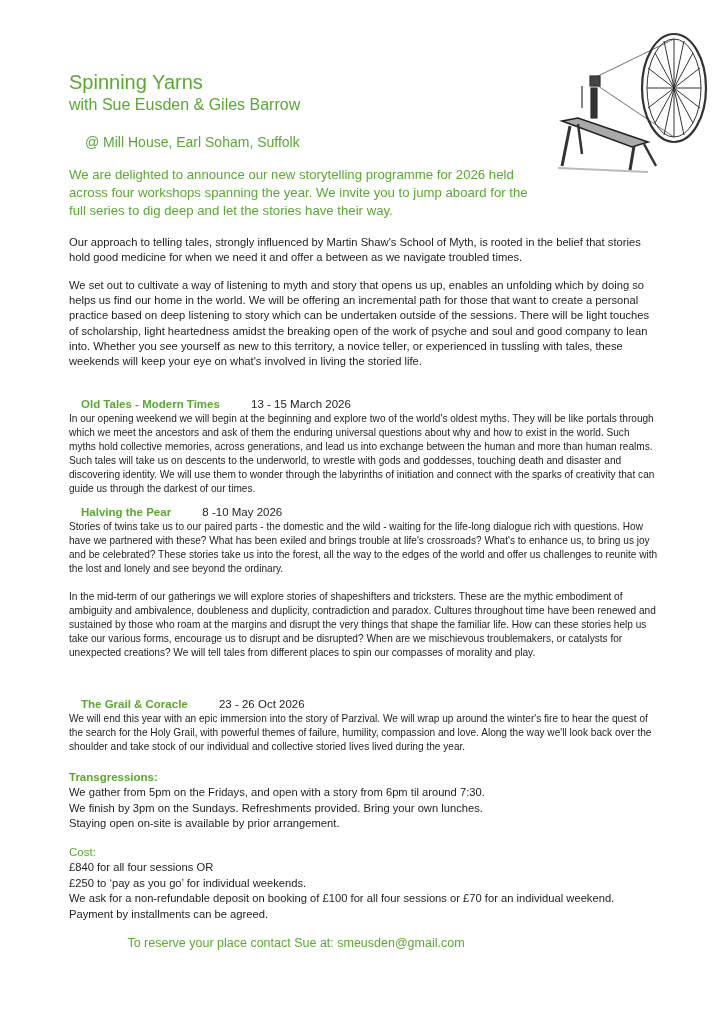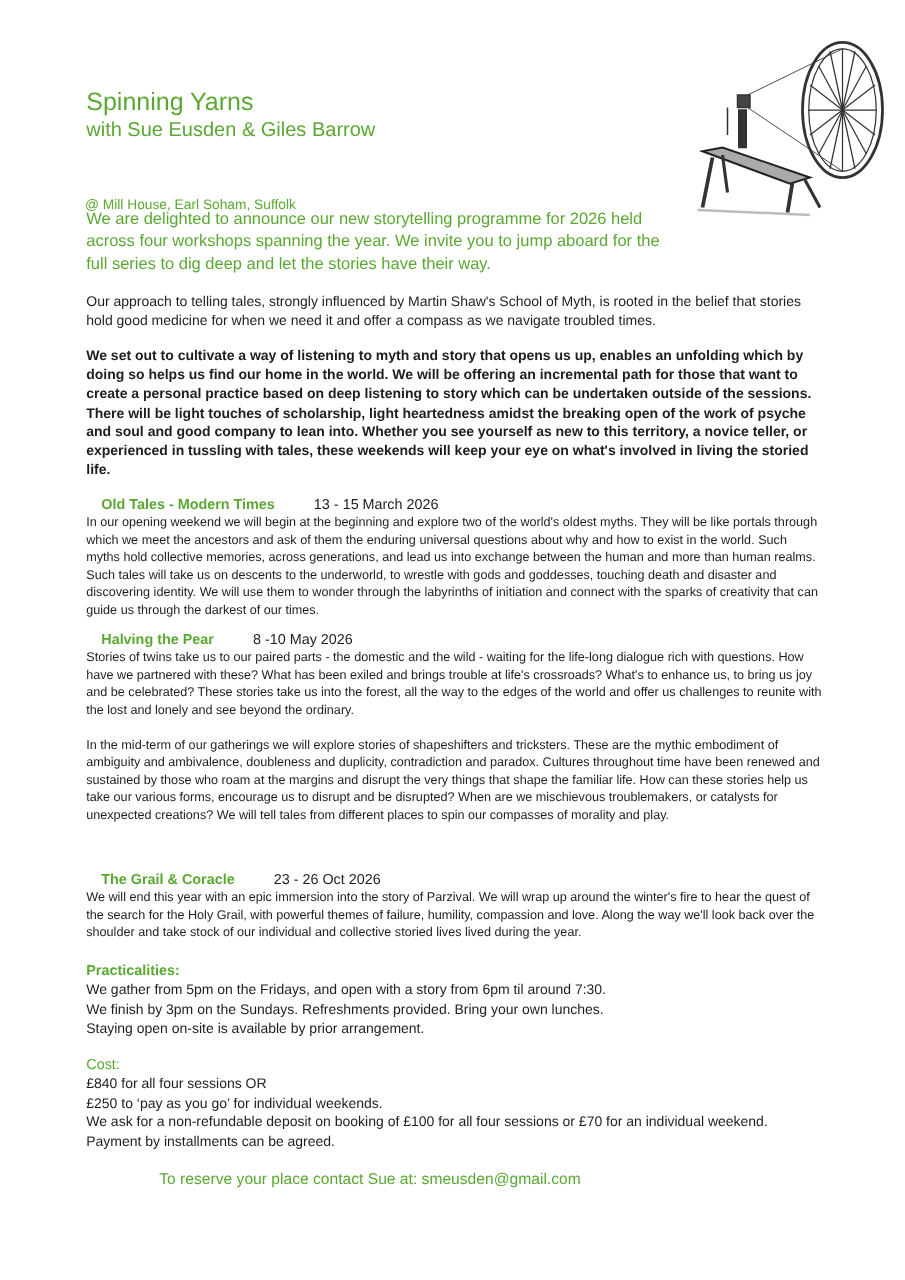"@ Mill House, Earl Soham," .venue { font-size: 11px -> 14px; left: 68px -> 85px; margin-top: 22px -> none }
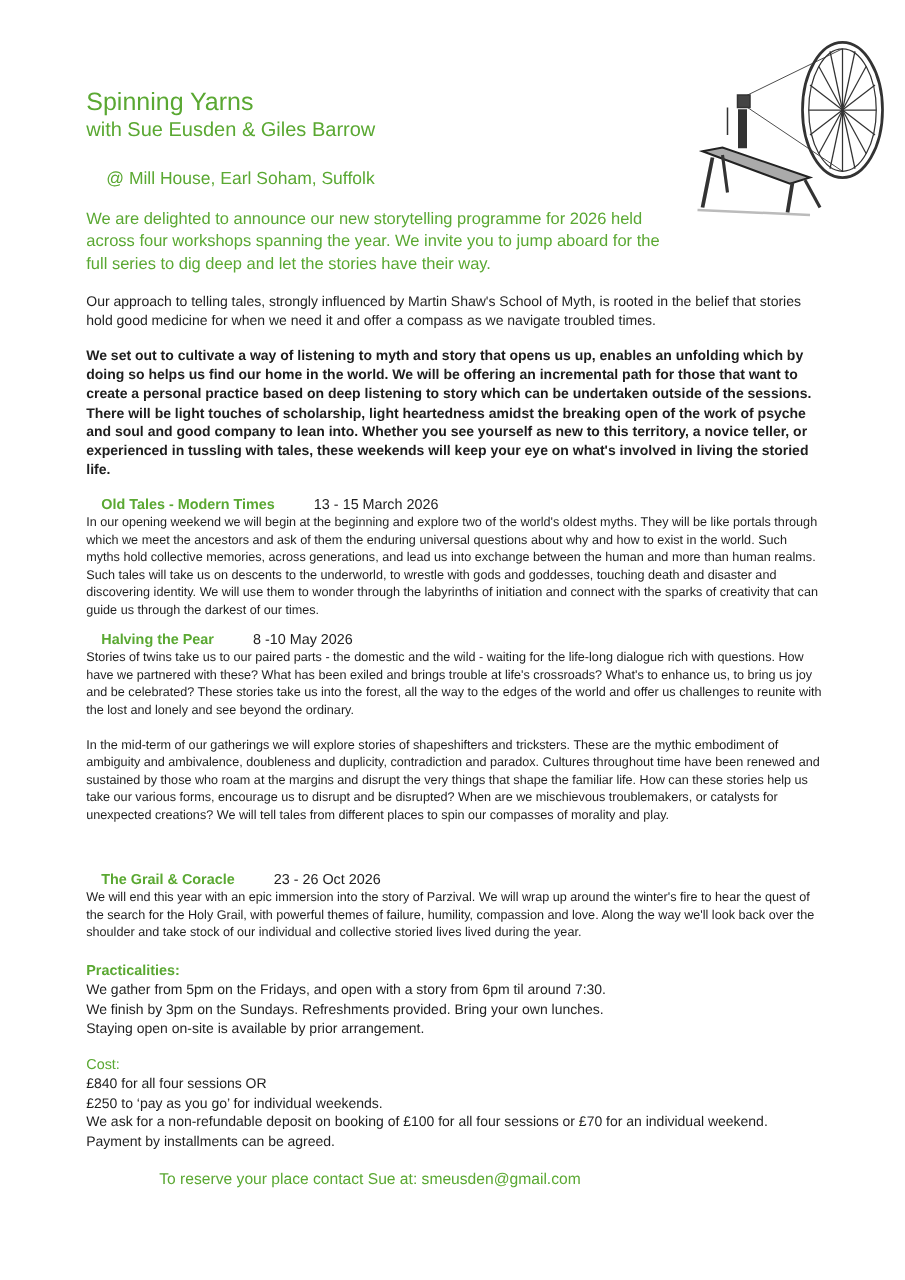"Our approach to telling tales," div.body-text { text: compass -> between }
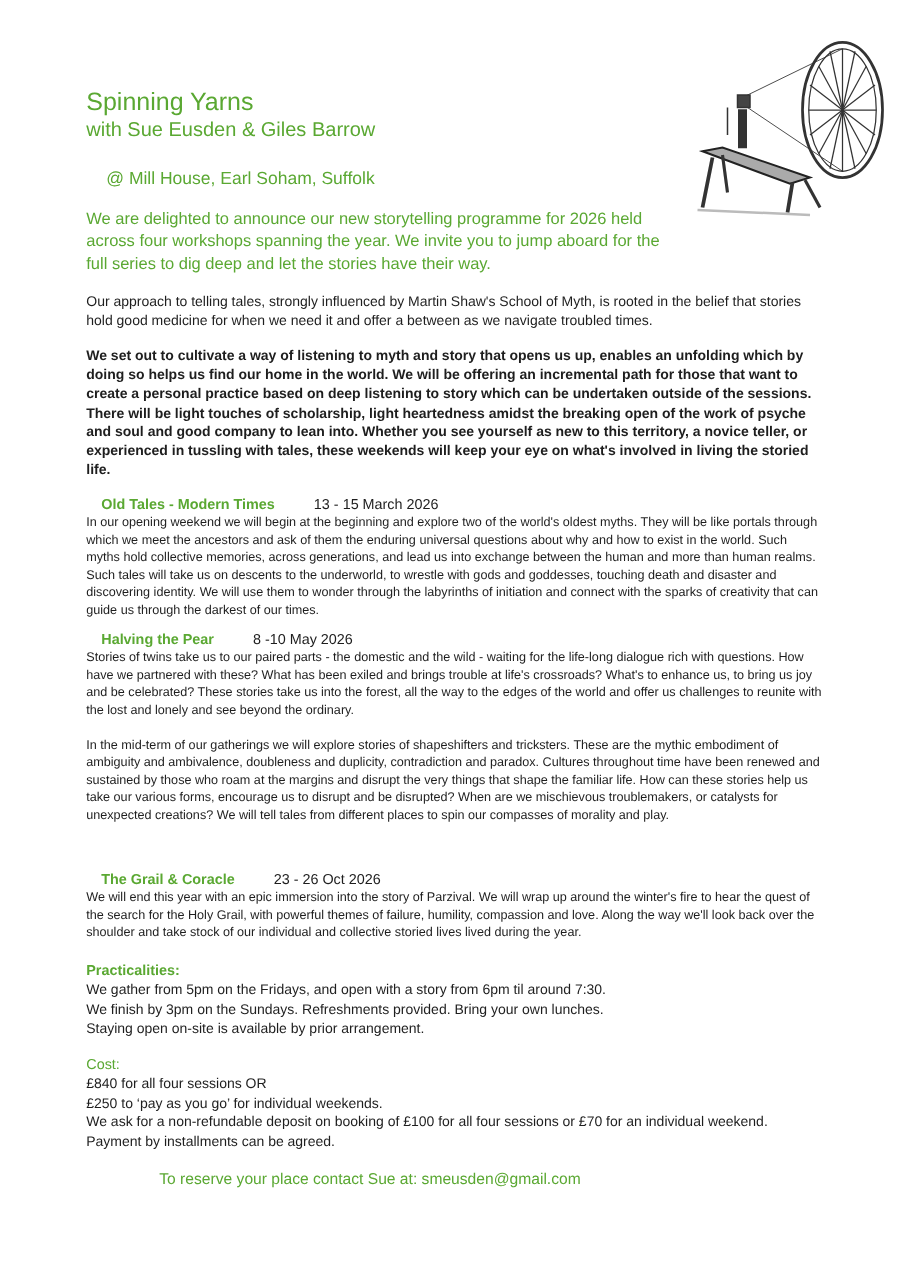"We set out to cultivate" .p2 { font-weight: bold -> none }
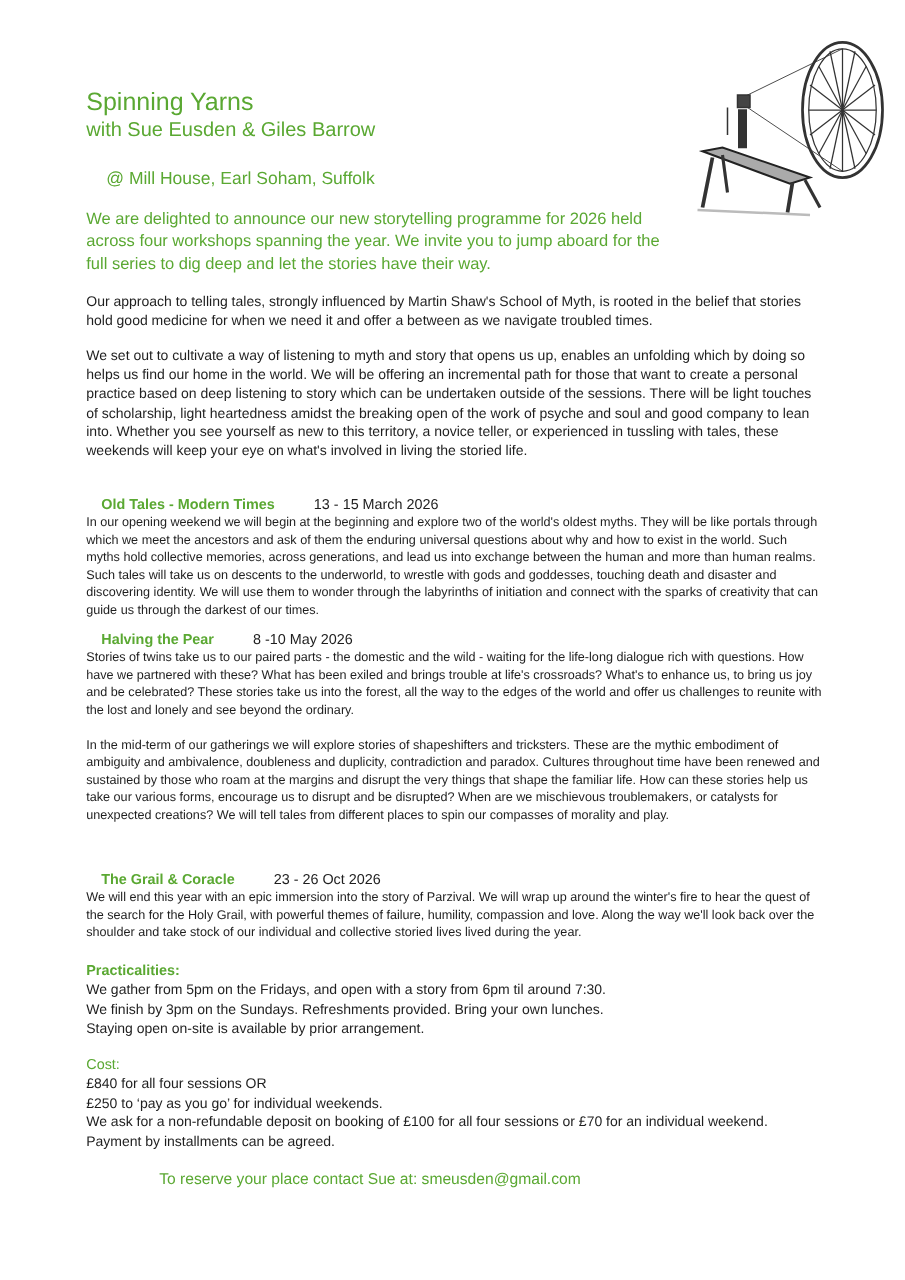"Practicalities:" div.lbl { text: Practicalities -> Transgressions }
